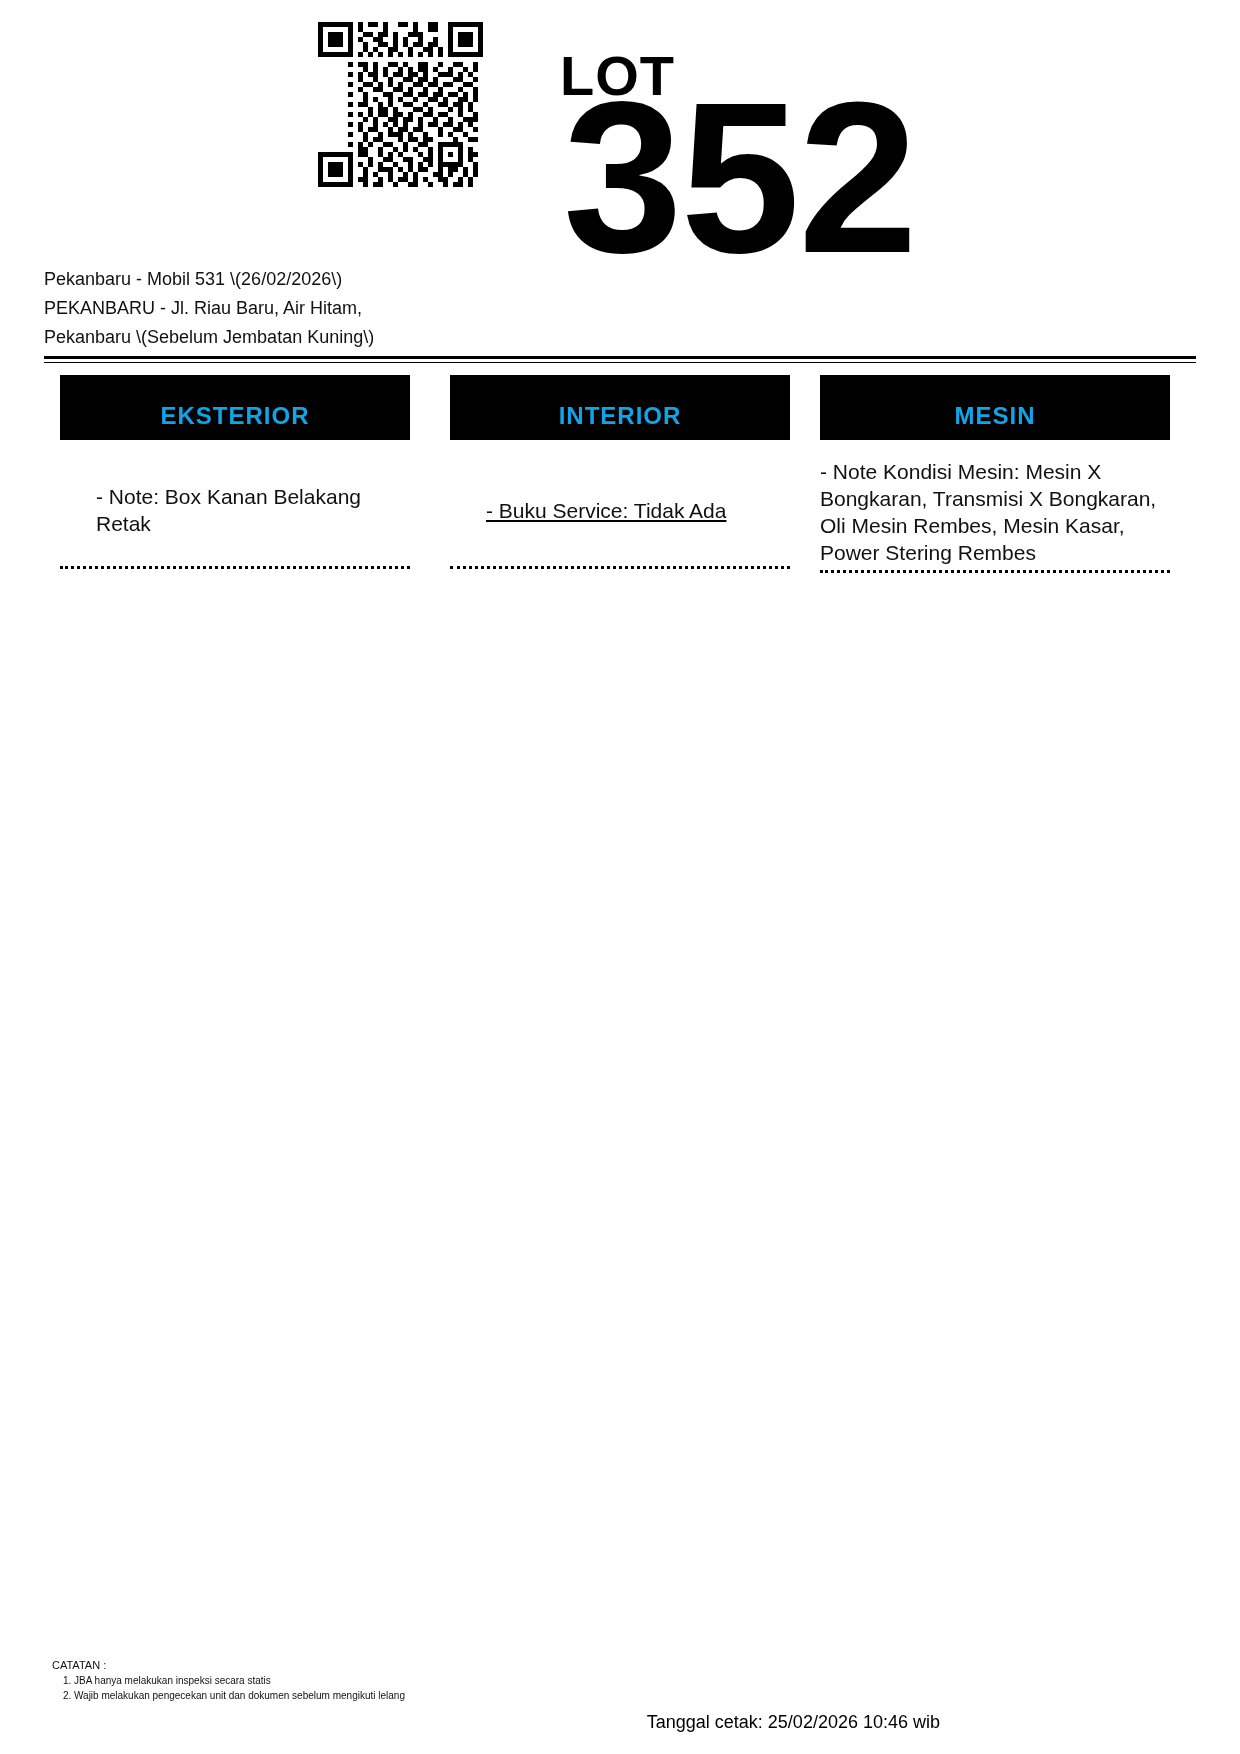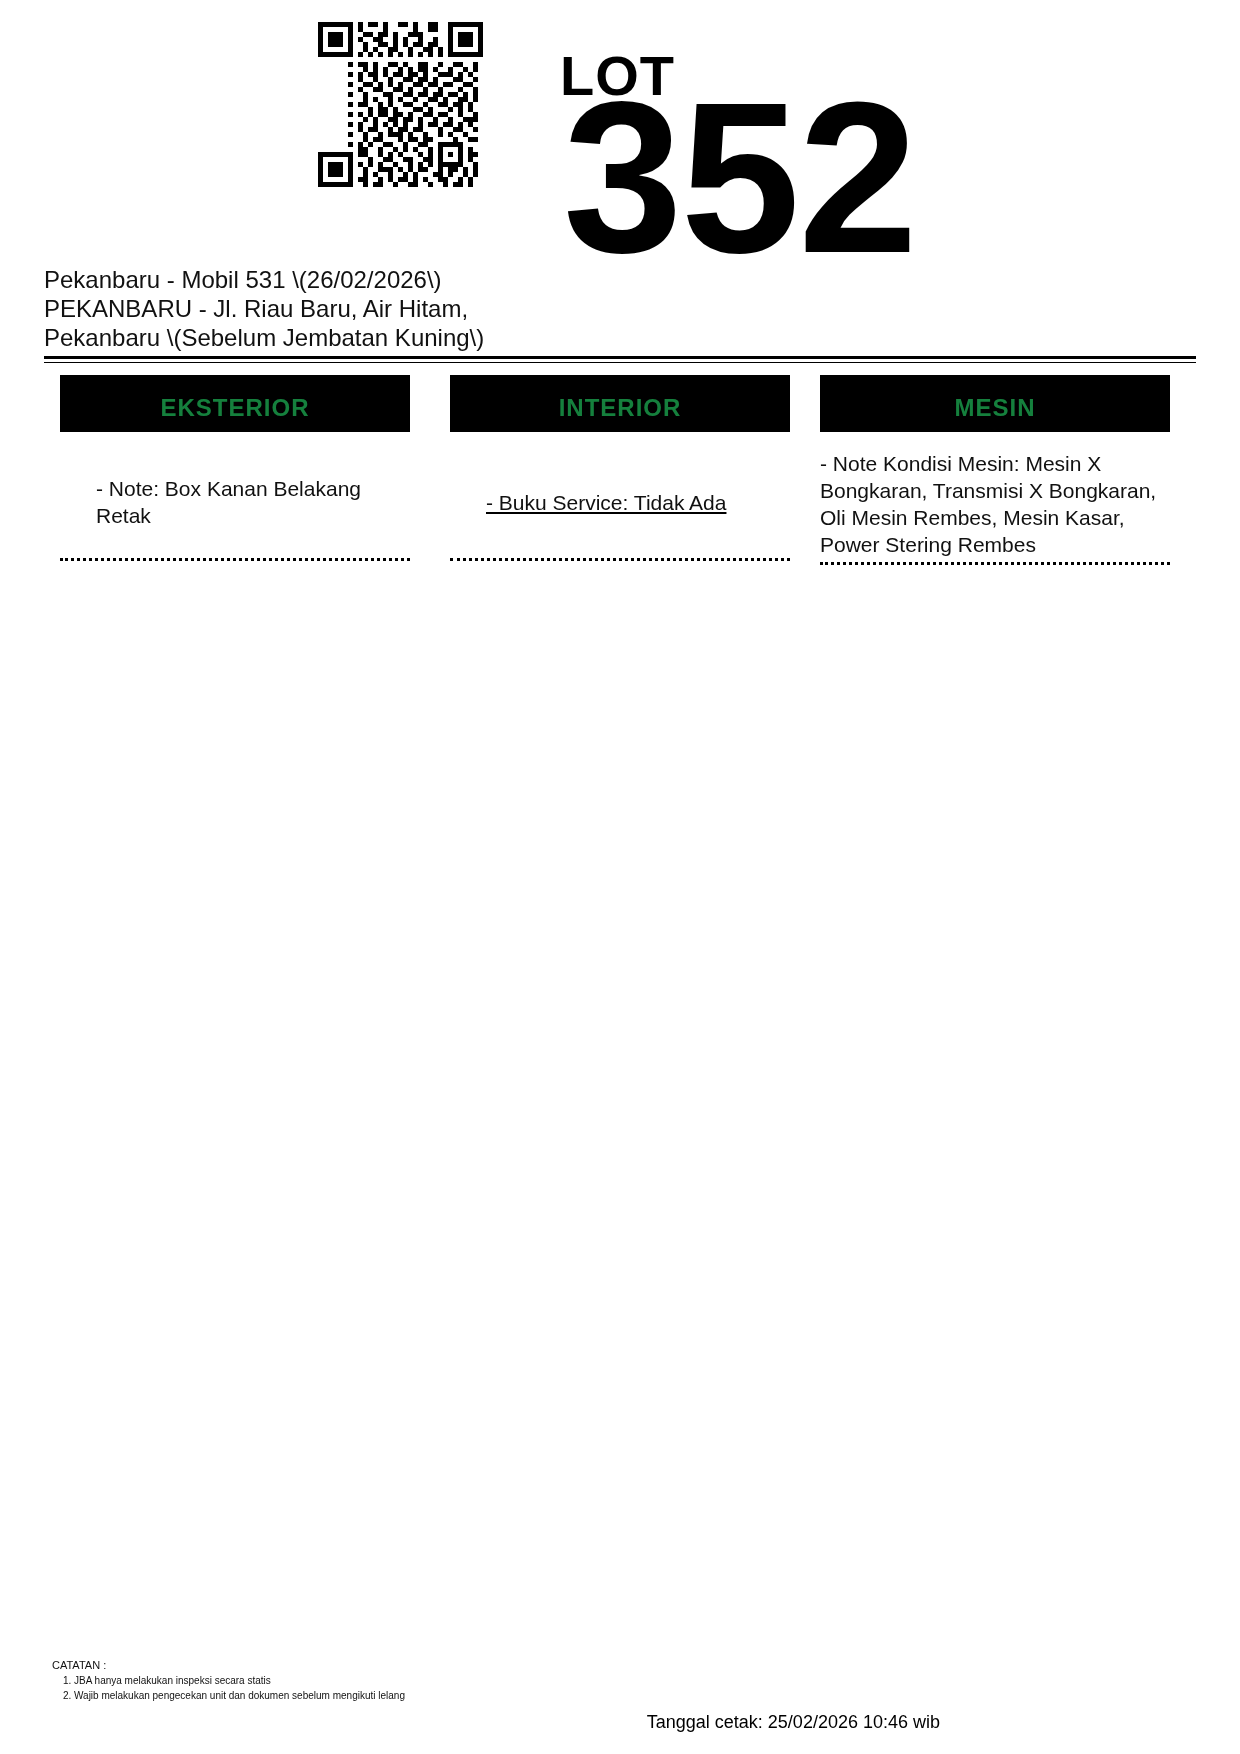"Pekanbaru - Mobil 531 \(26/02/2026\)" .auction-info { font-size: 24px -> 18px }
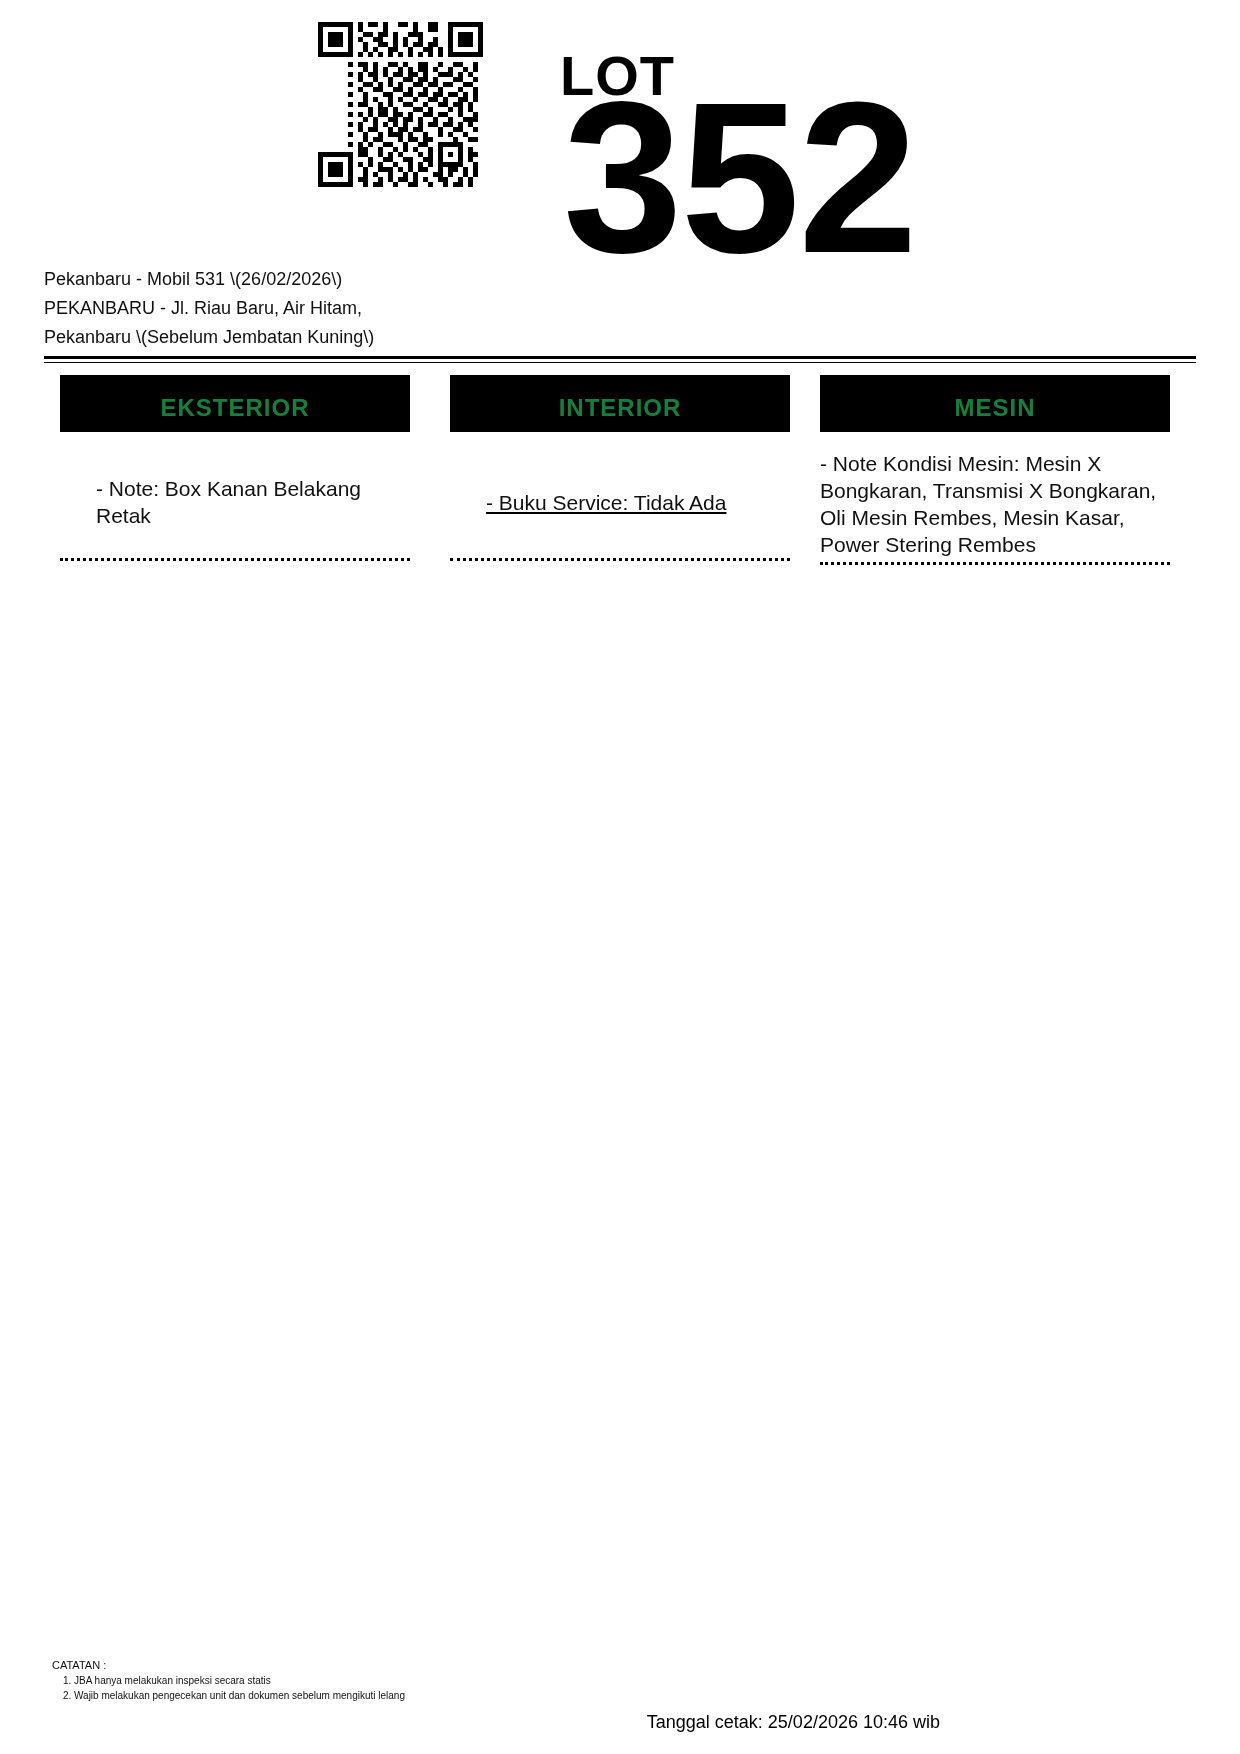"EKSTERIOR" .col-title { color: #15803d -> #0ea5e9; padding: 19px 0 10px 0 -> 27px 0 10px 0 }
